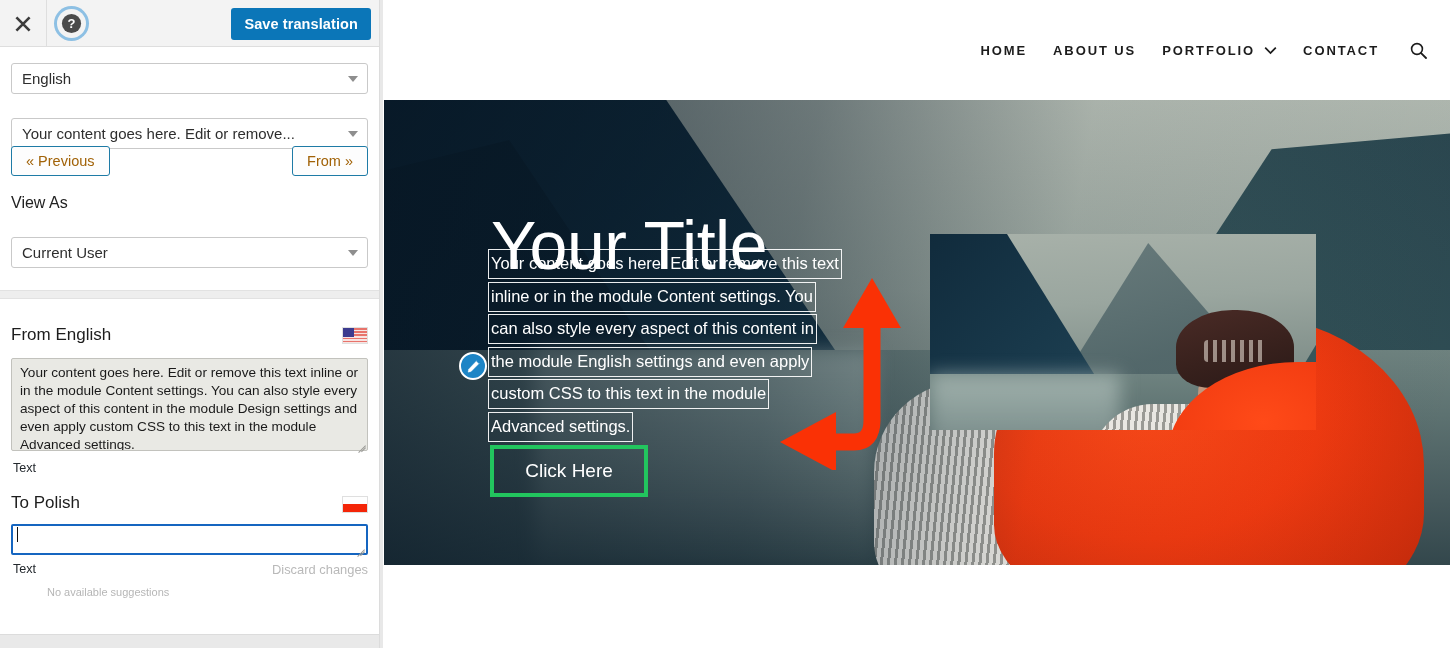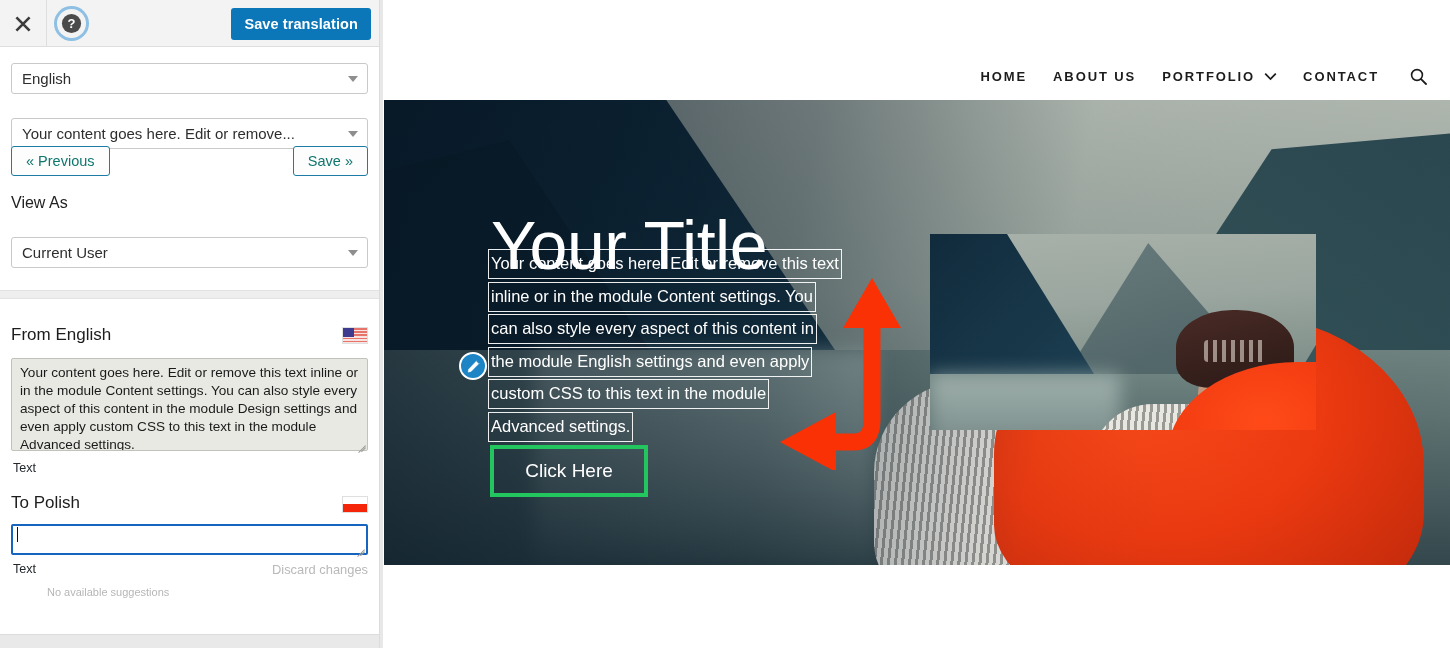"HOME" .site-header { margin-top: 26px -> none }
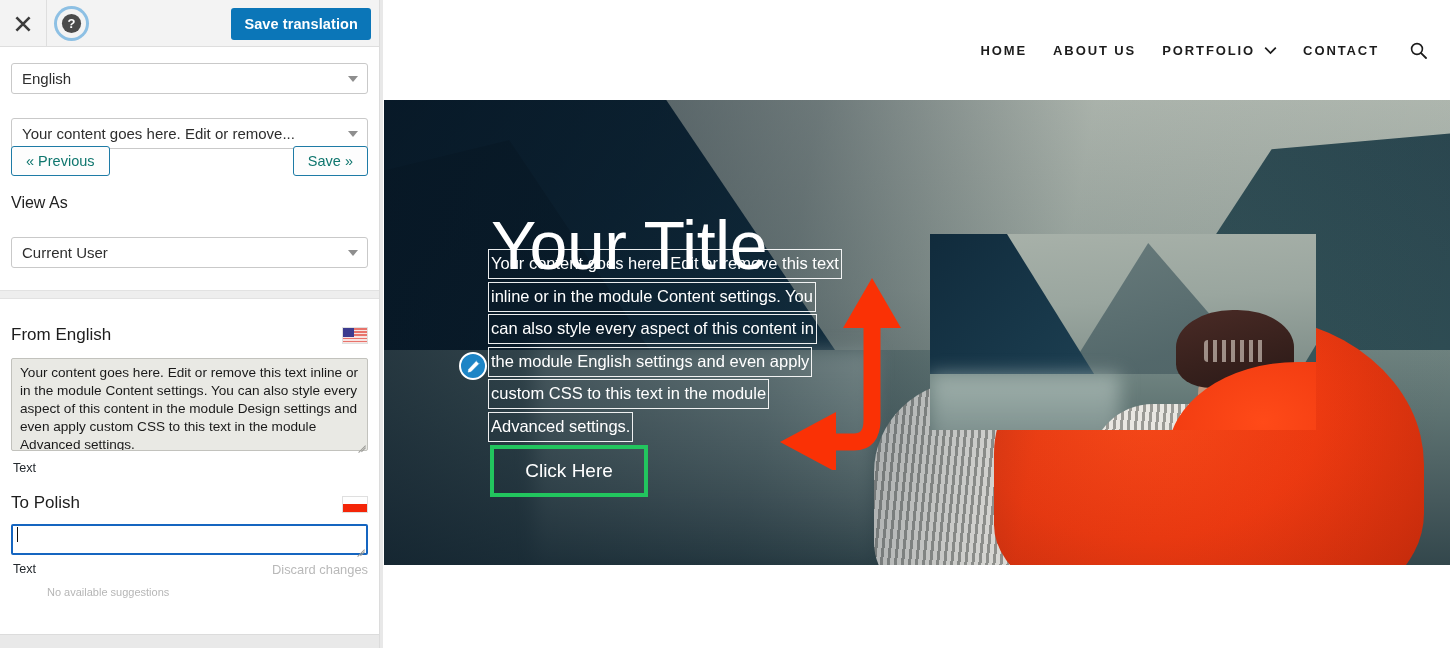"« Previous" .nav-btn { color: #0f766e -> #a16207 }
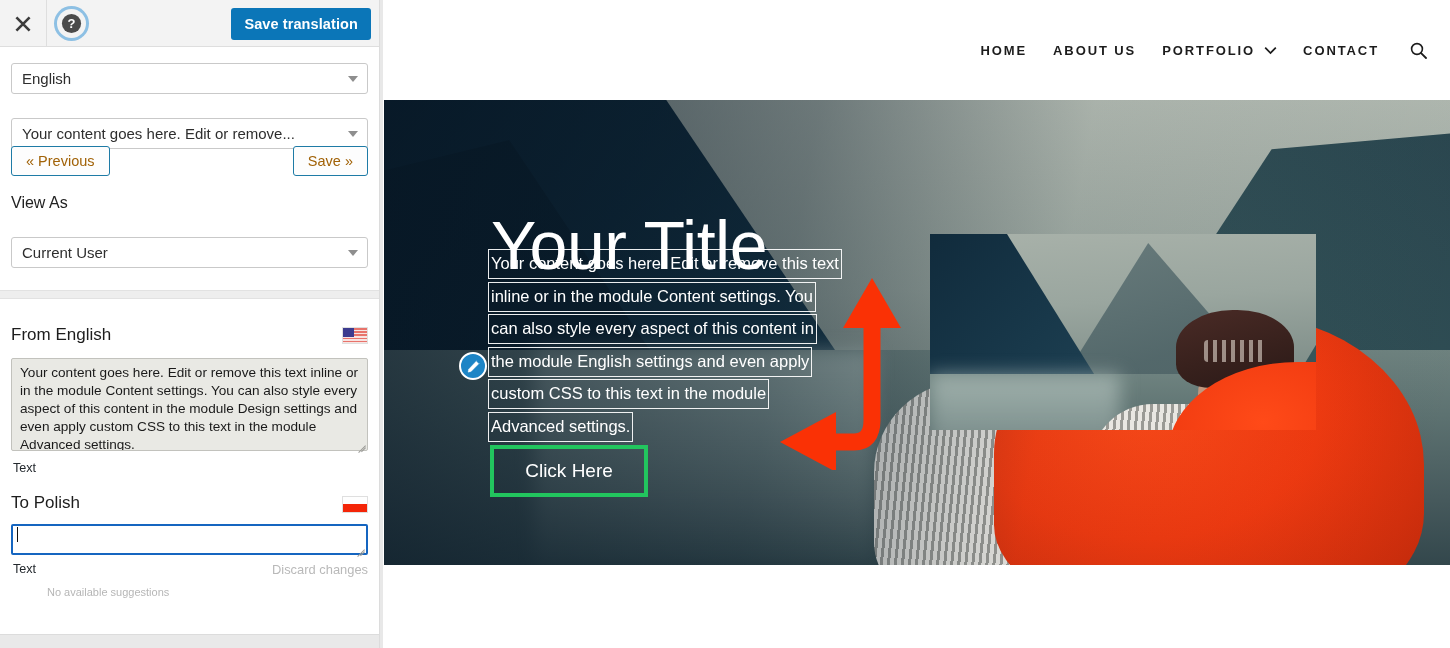"Save »" button.nav-btn { text: Save -> From }
